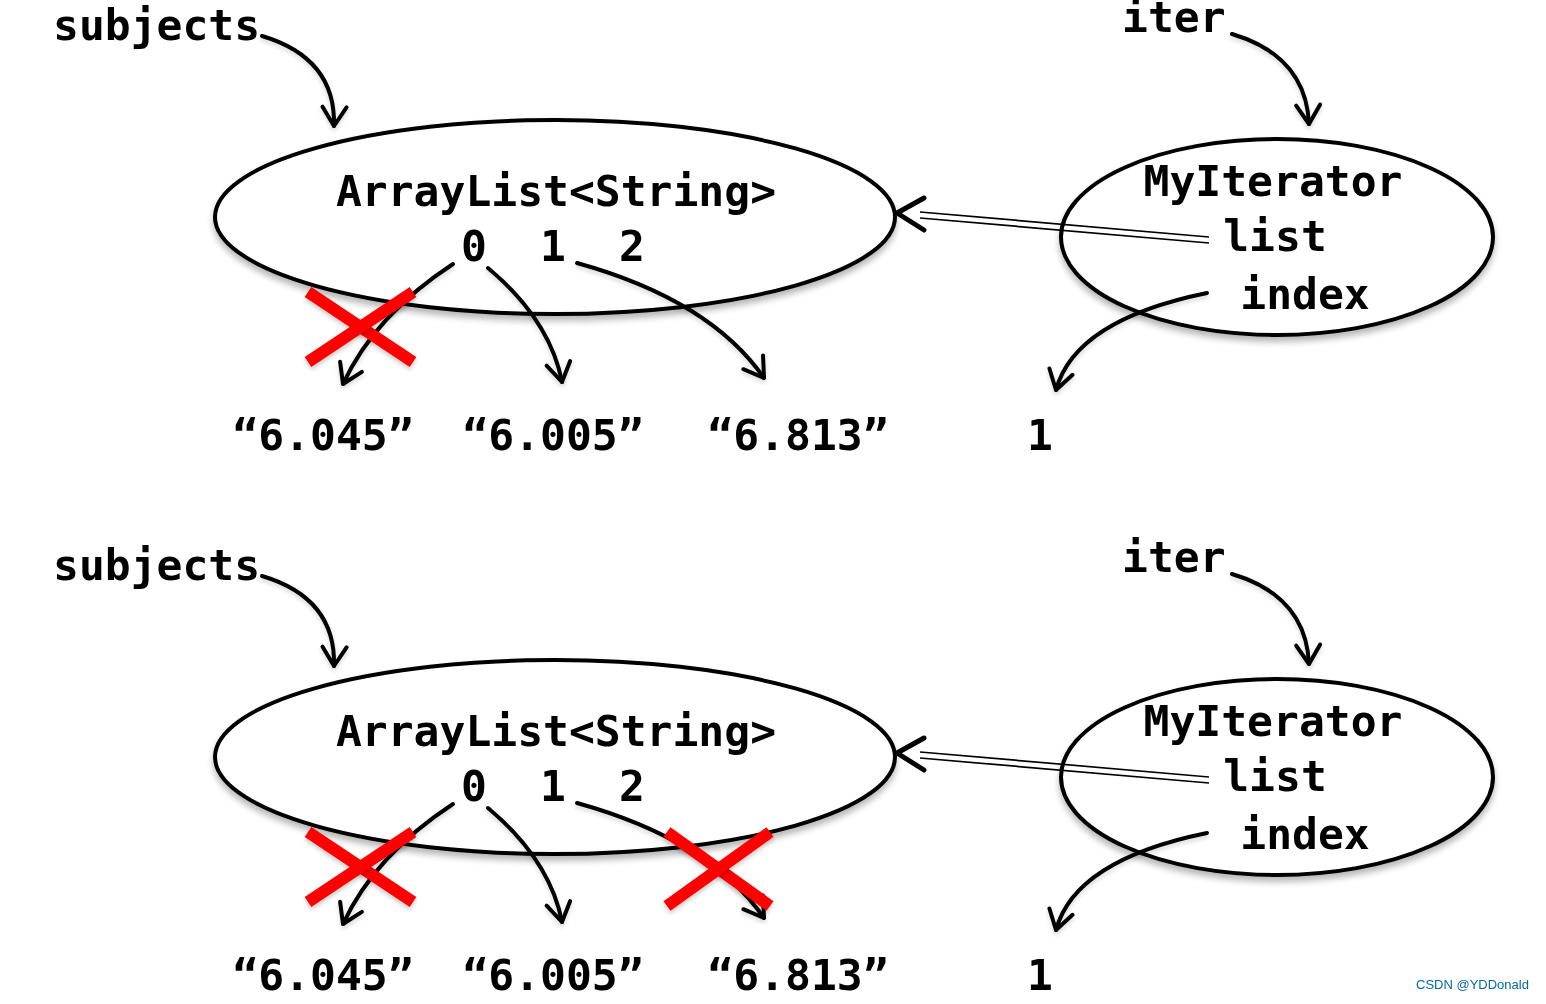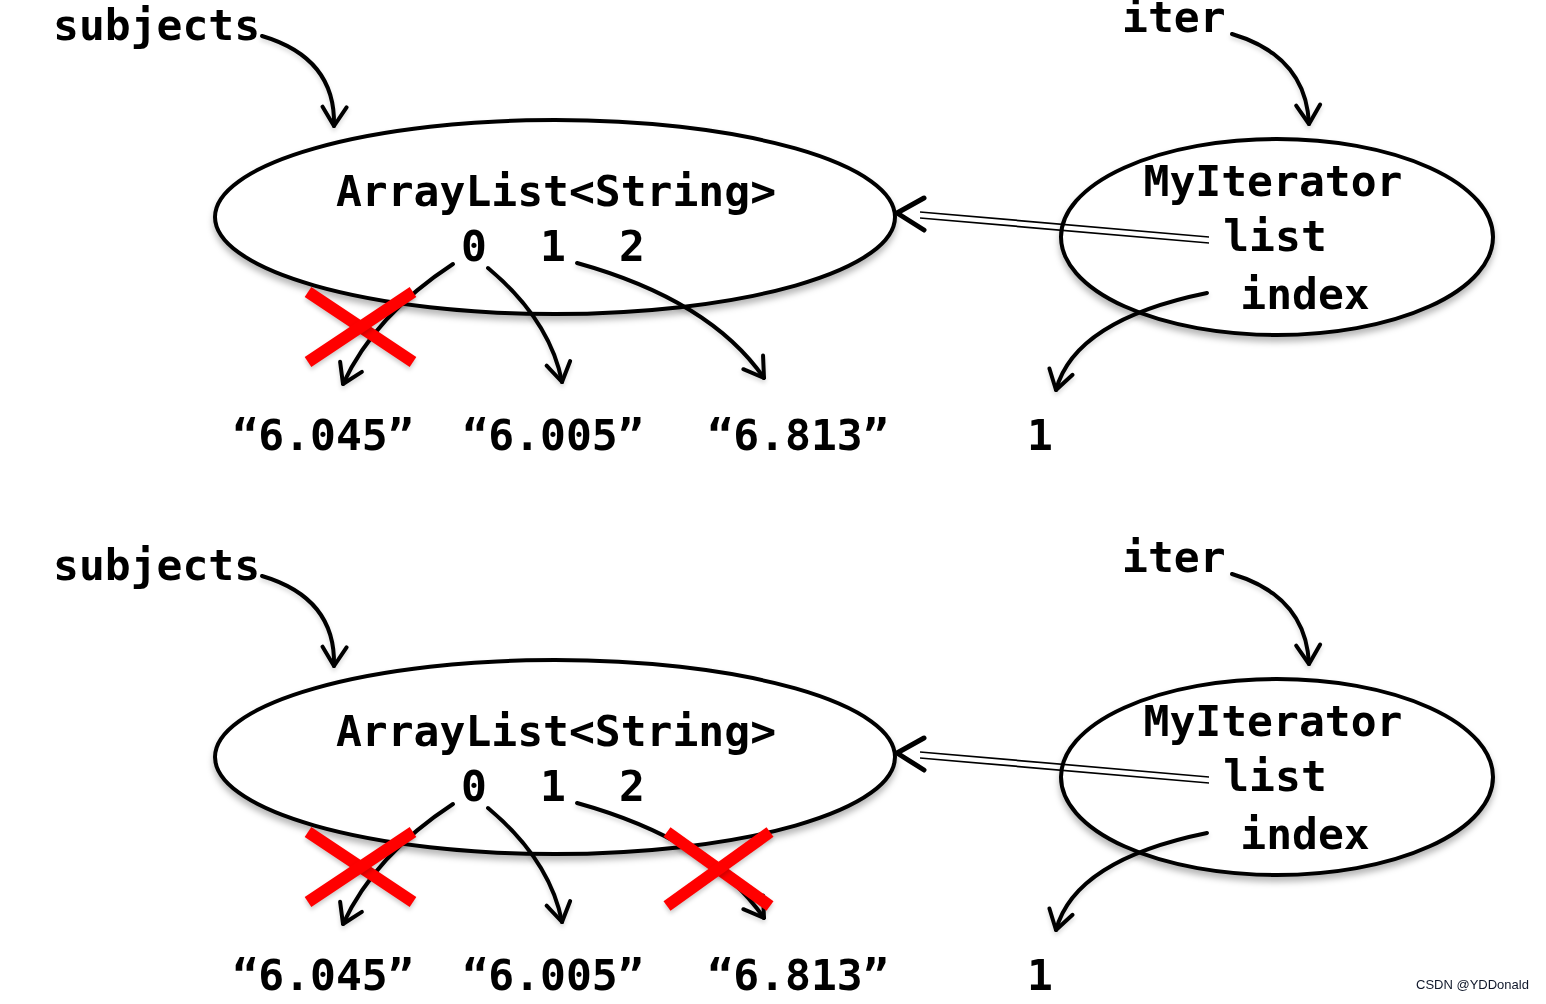"CSDN @YDDonald" .watermark { color: #0f172a -> #0369a1 }
